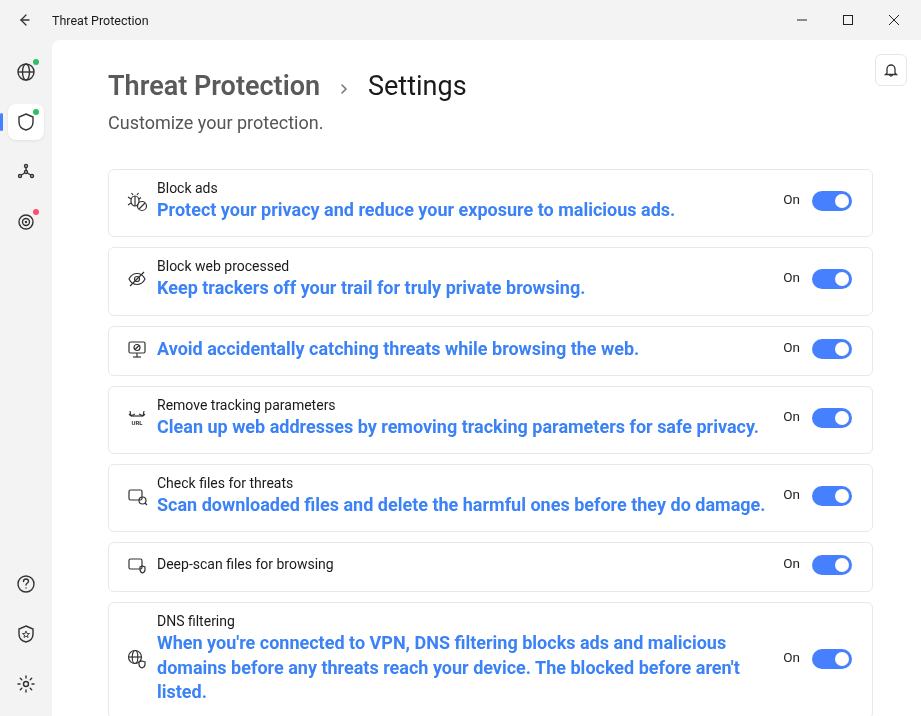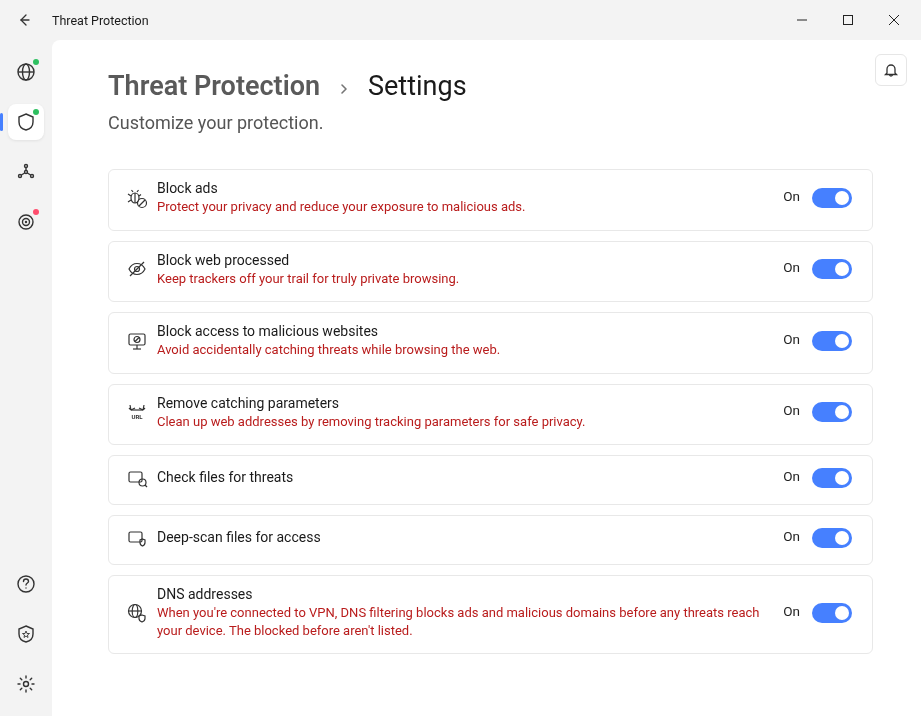"Protect your privacy and reduce" .setting-desc { color: #b91c1c -> #3b82f6; font-size: 13px -> 18px; font-weight: none -> bold }
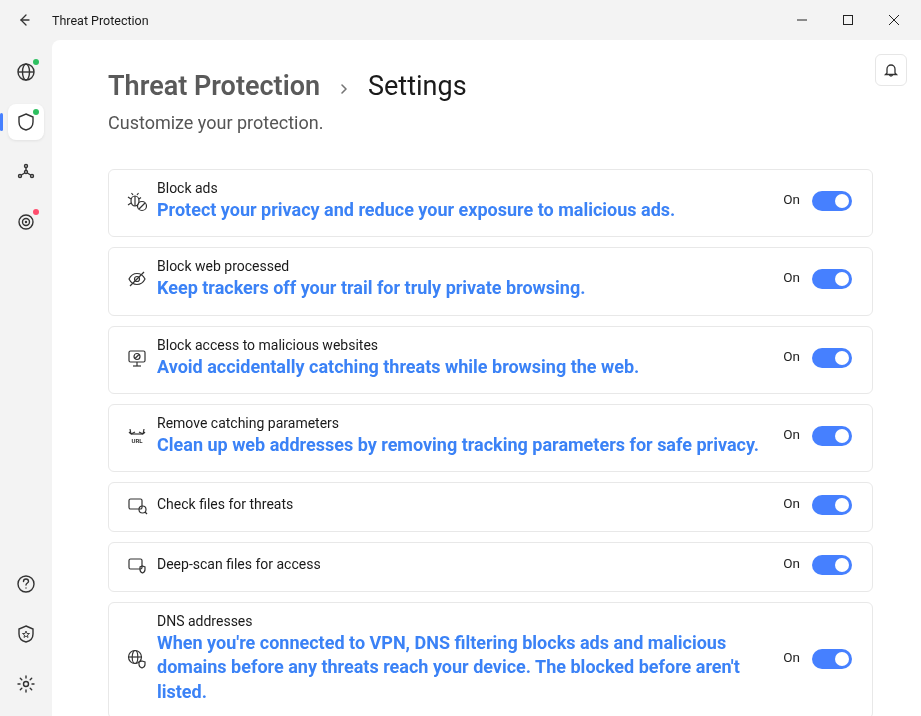"Block access to malicious websites" div.setting-title { html: <div>Block access to malicious websites</div> -> none }
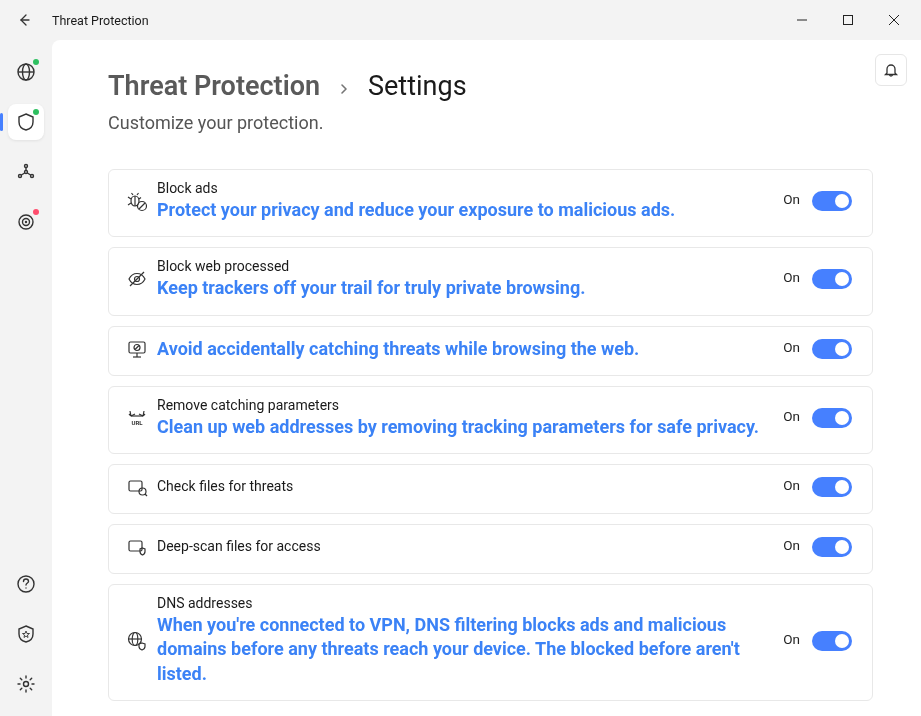"Remove catching parameters" div.setting-title { text: catching -> tracking }
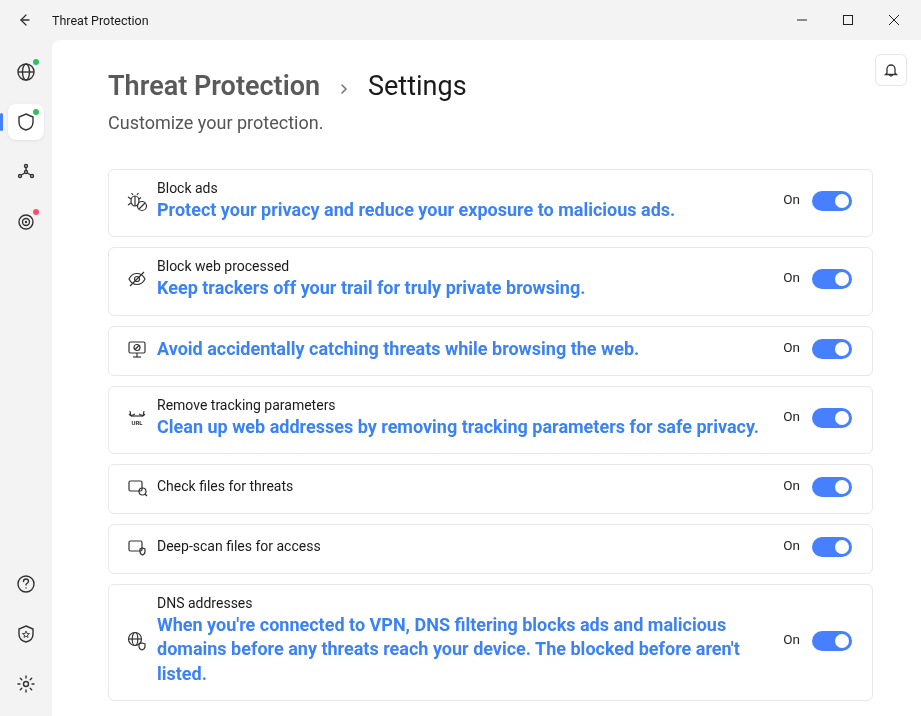"Scan downloaded files and delete" div.setting-desc { html: none -> <div>Scan downloaded files and delete the harmful ones before they do damage.</div> }
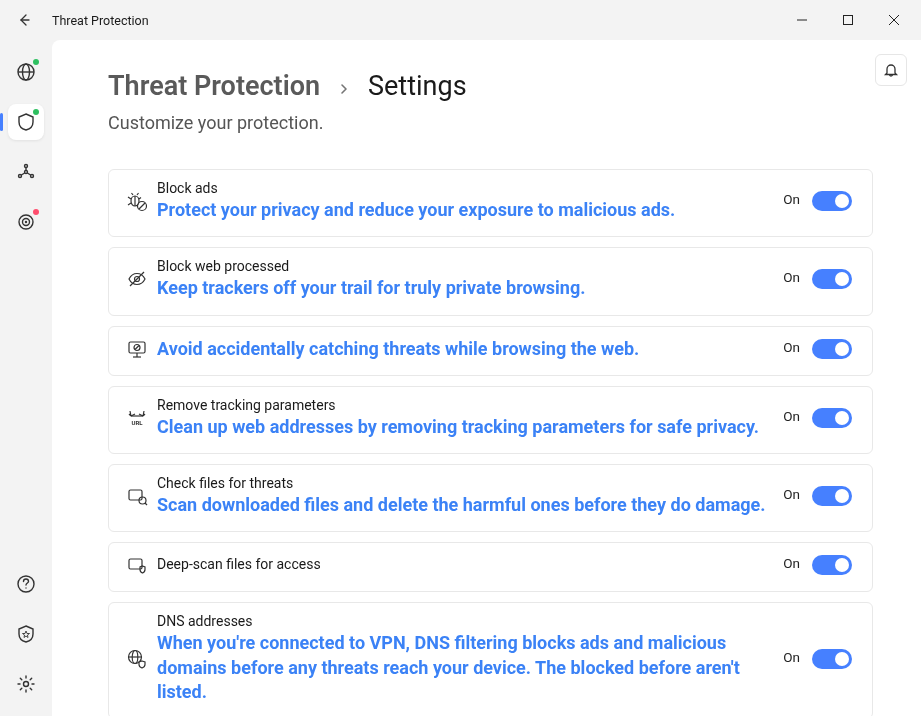"Deep-scan files for access" div.setting-title { text: access -> browsing }
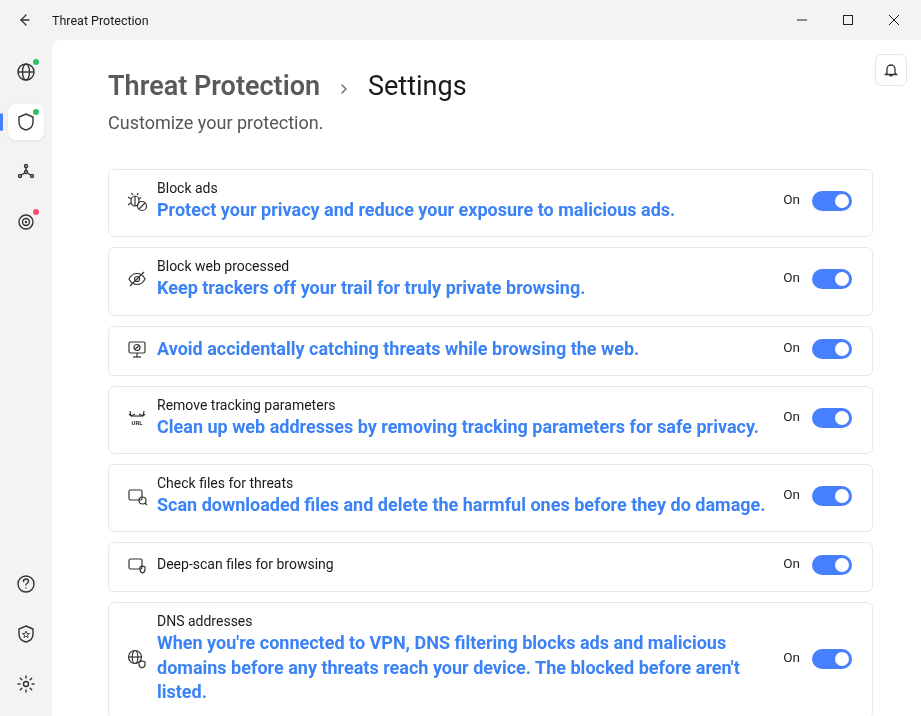"DNS addresses" div.setting-title { text: addresses -> filtering }
